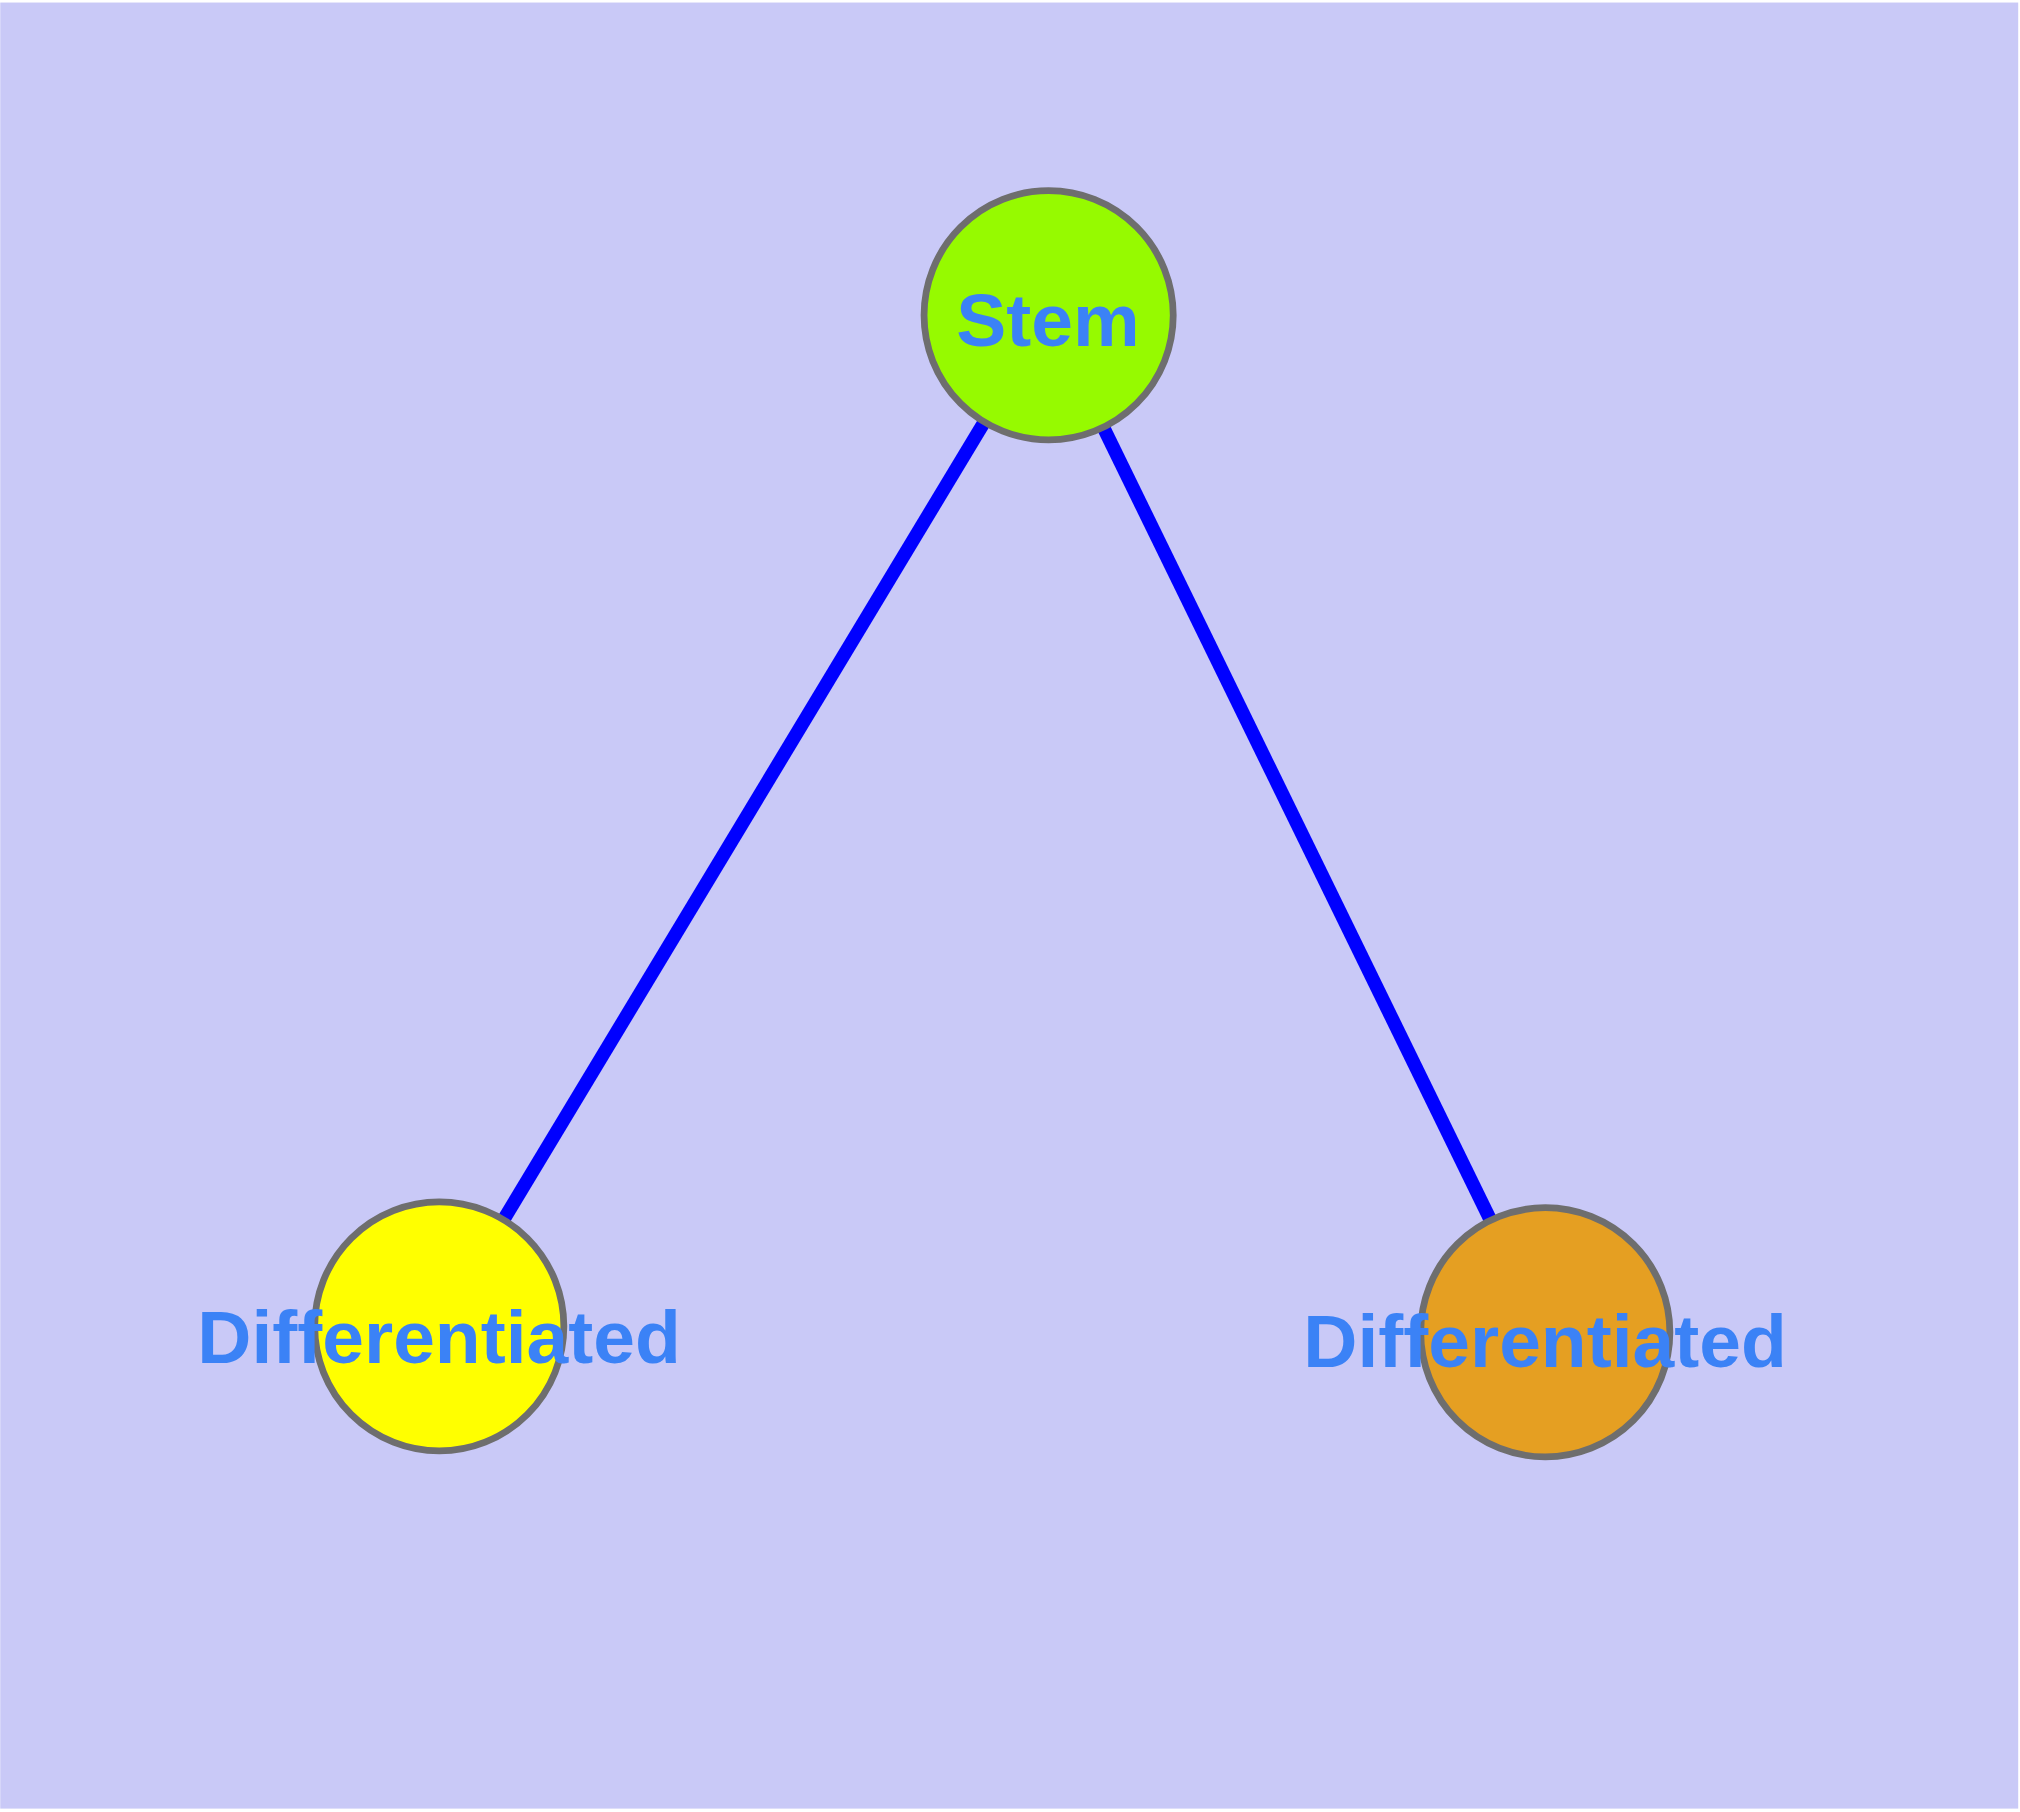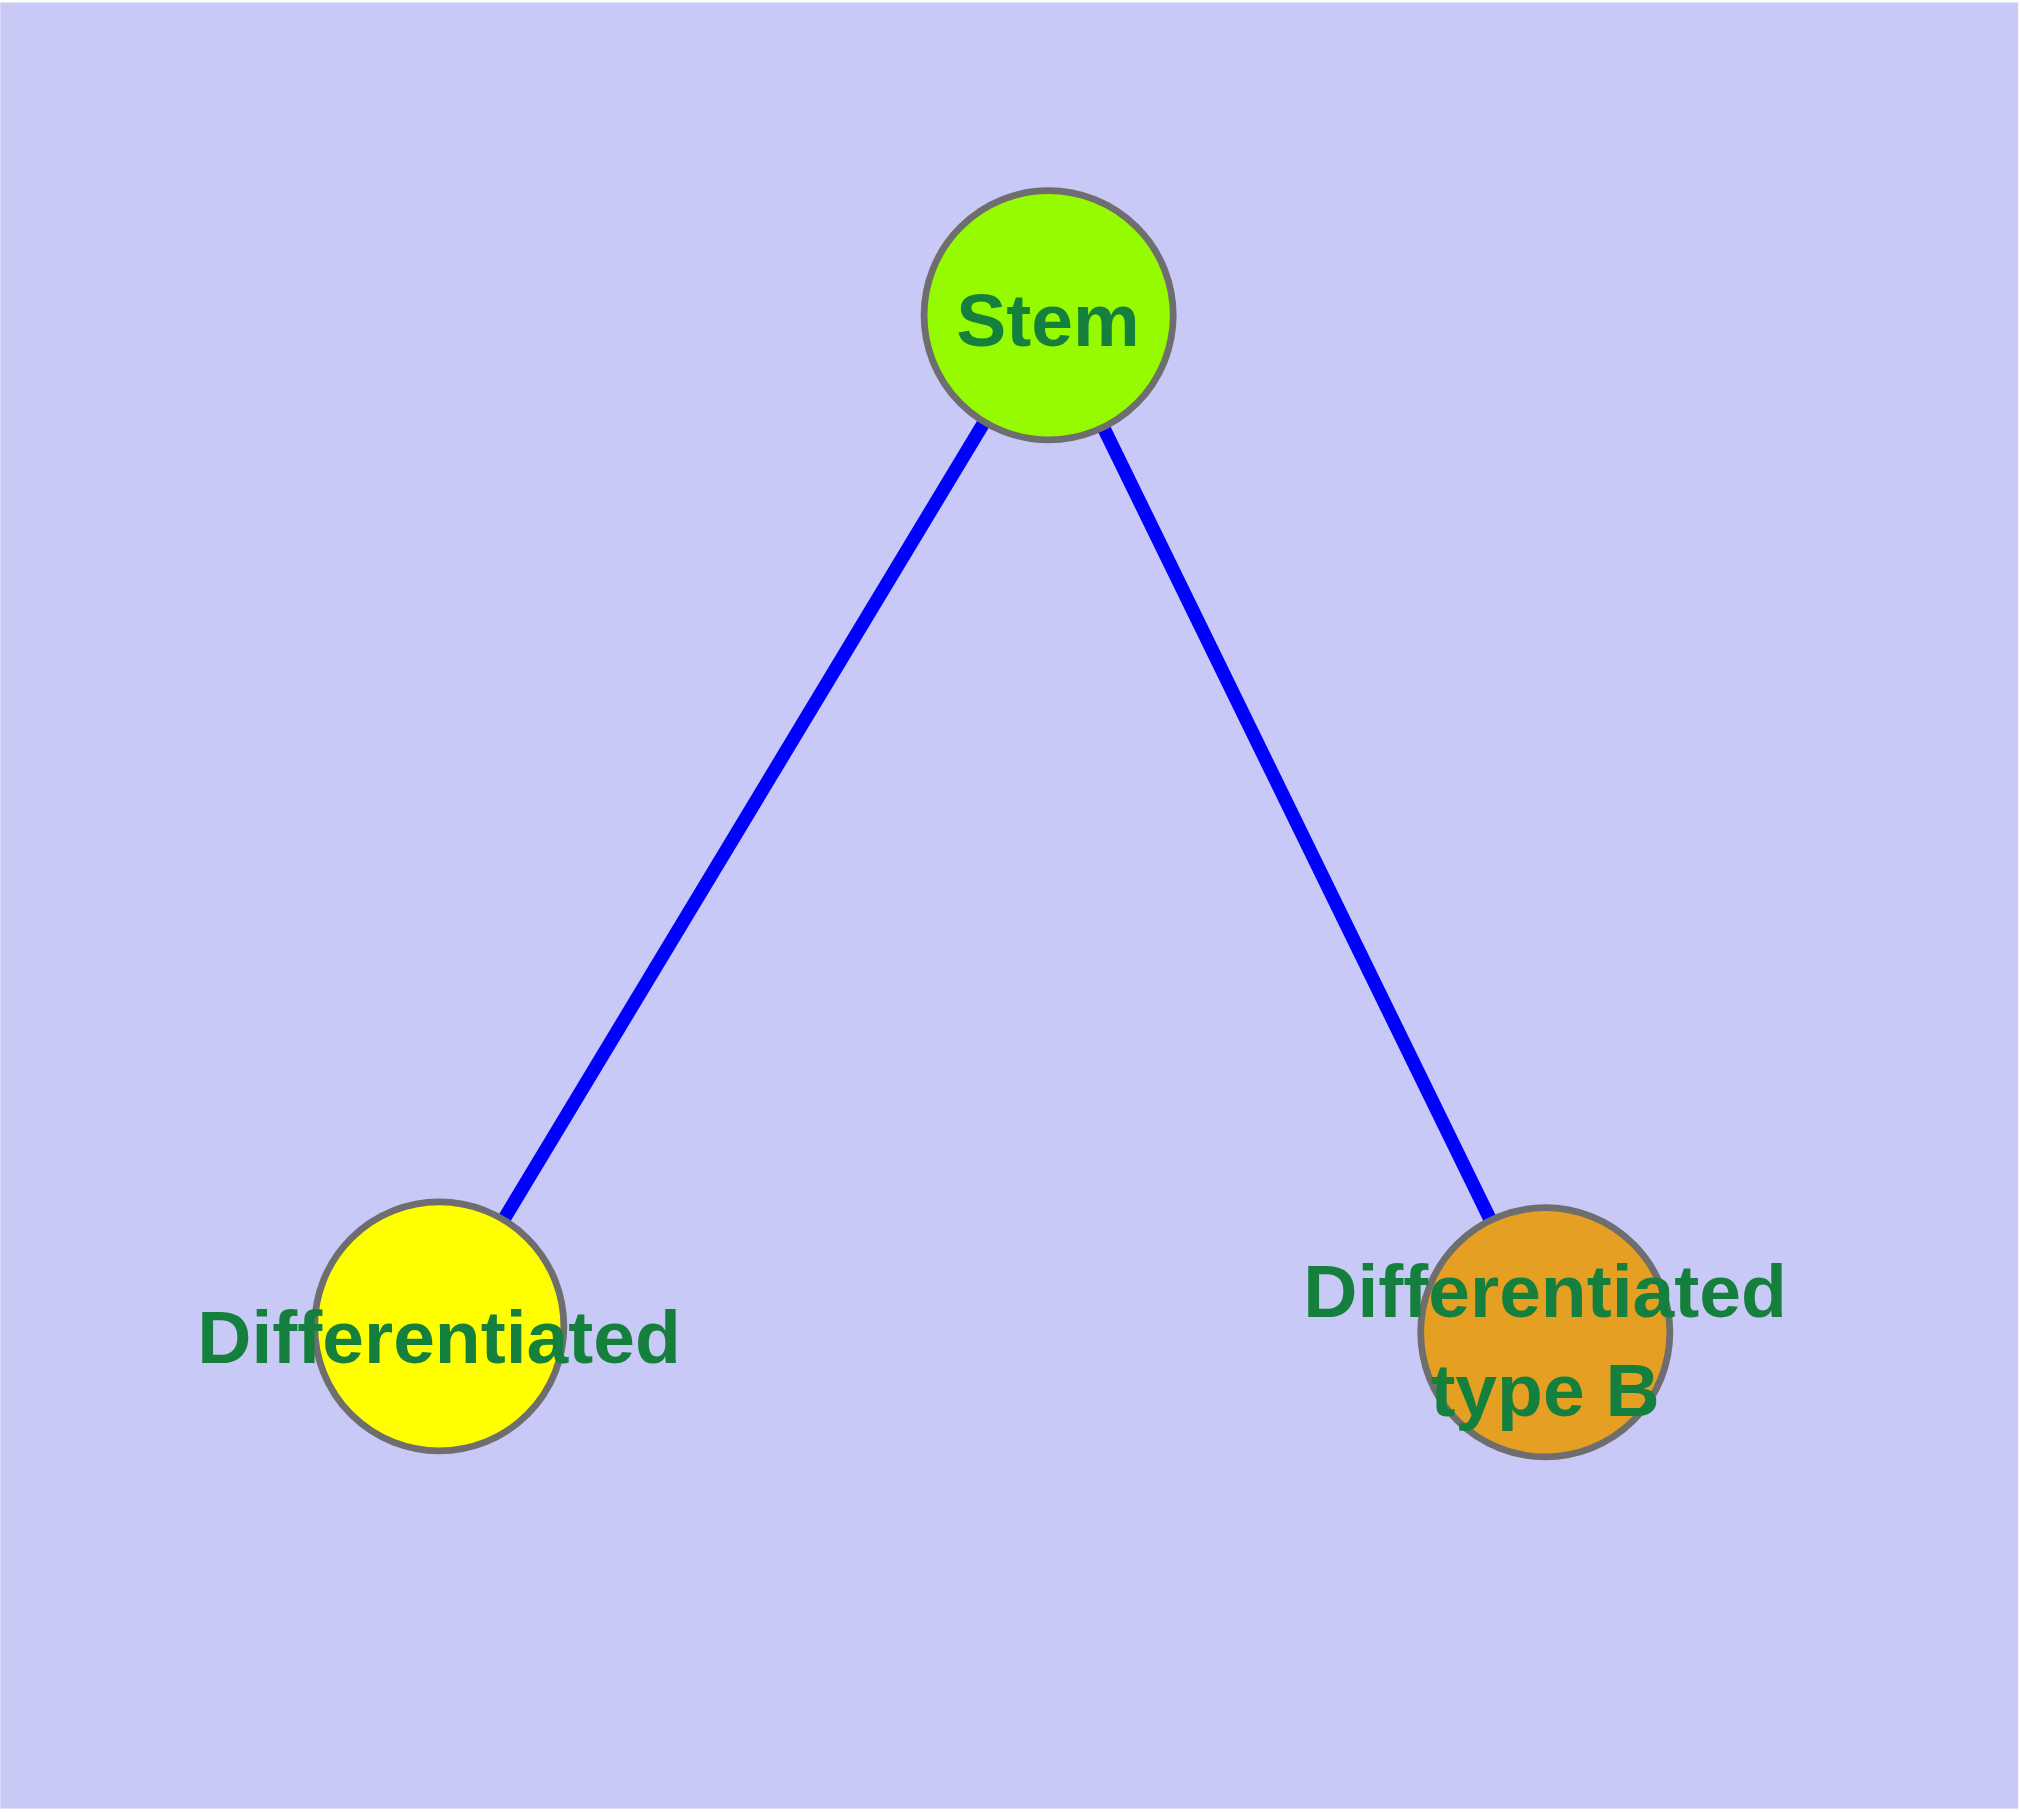"Stem" .node-label { color: #15803d -> #3b82f6 }
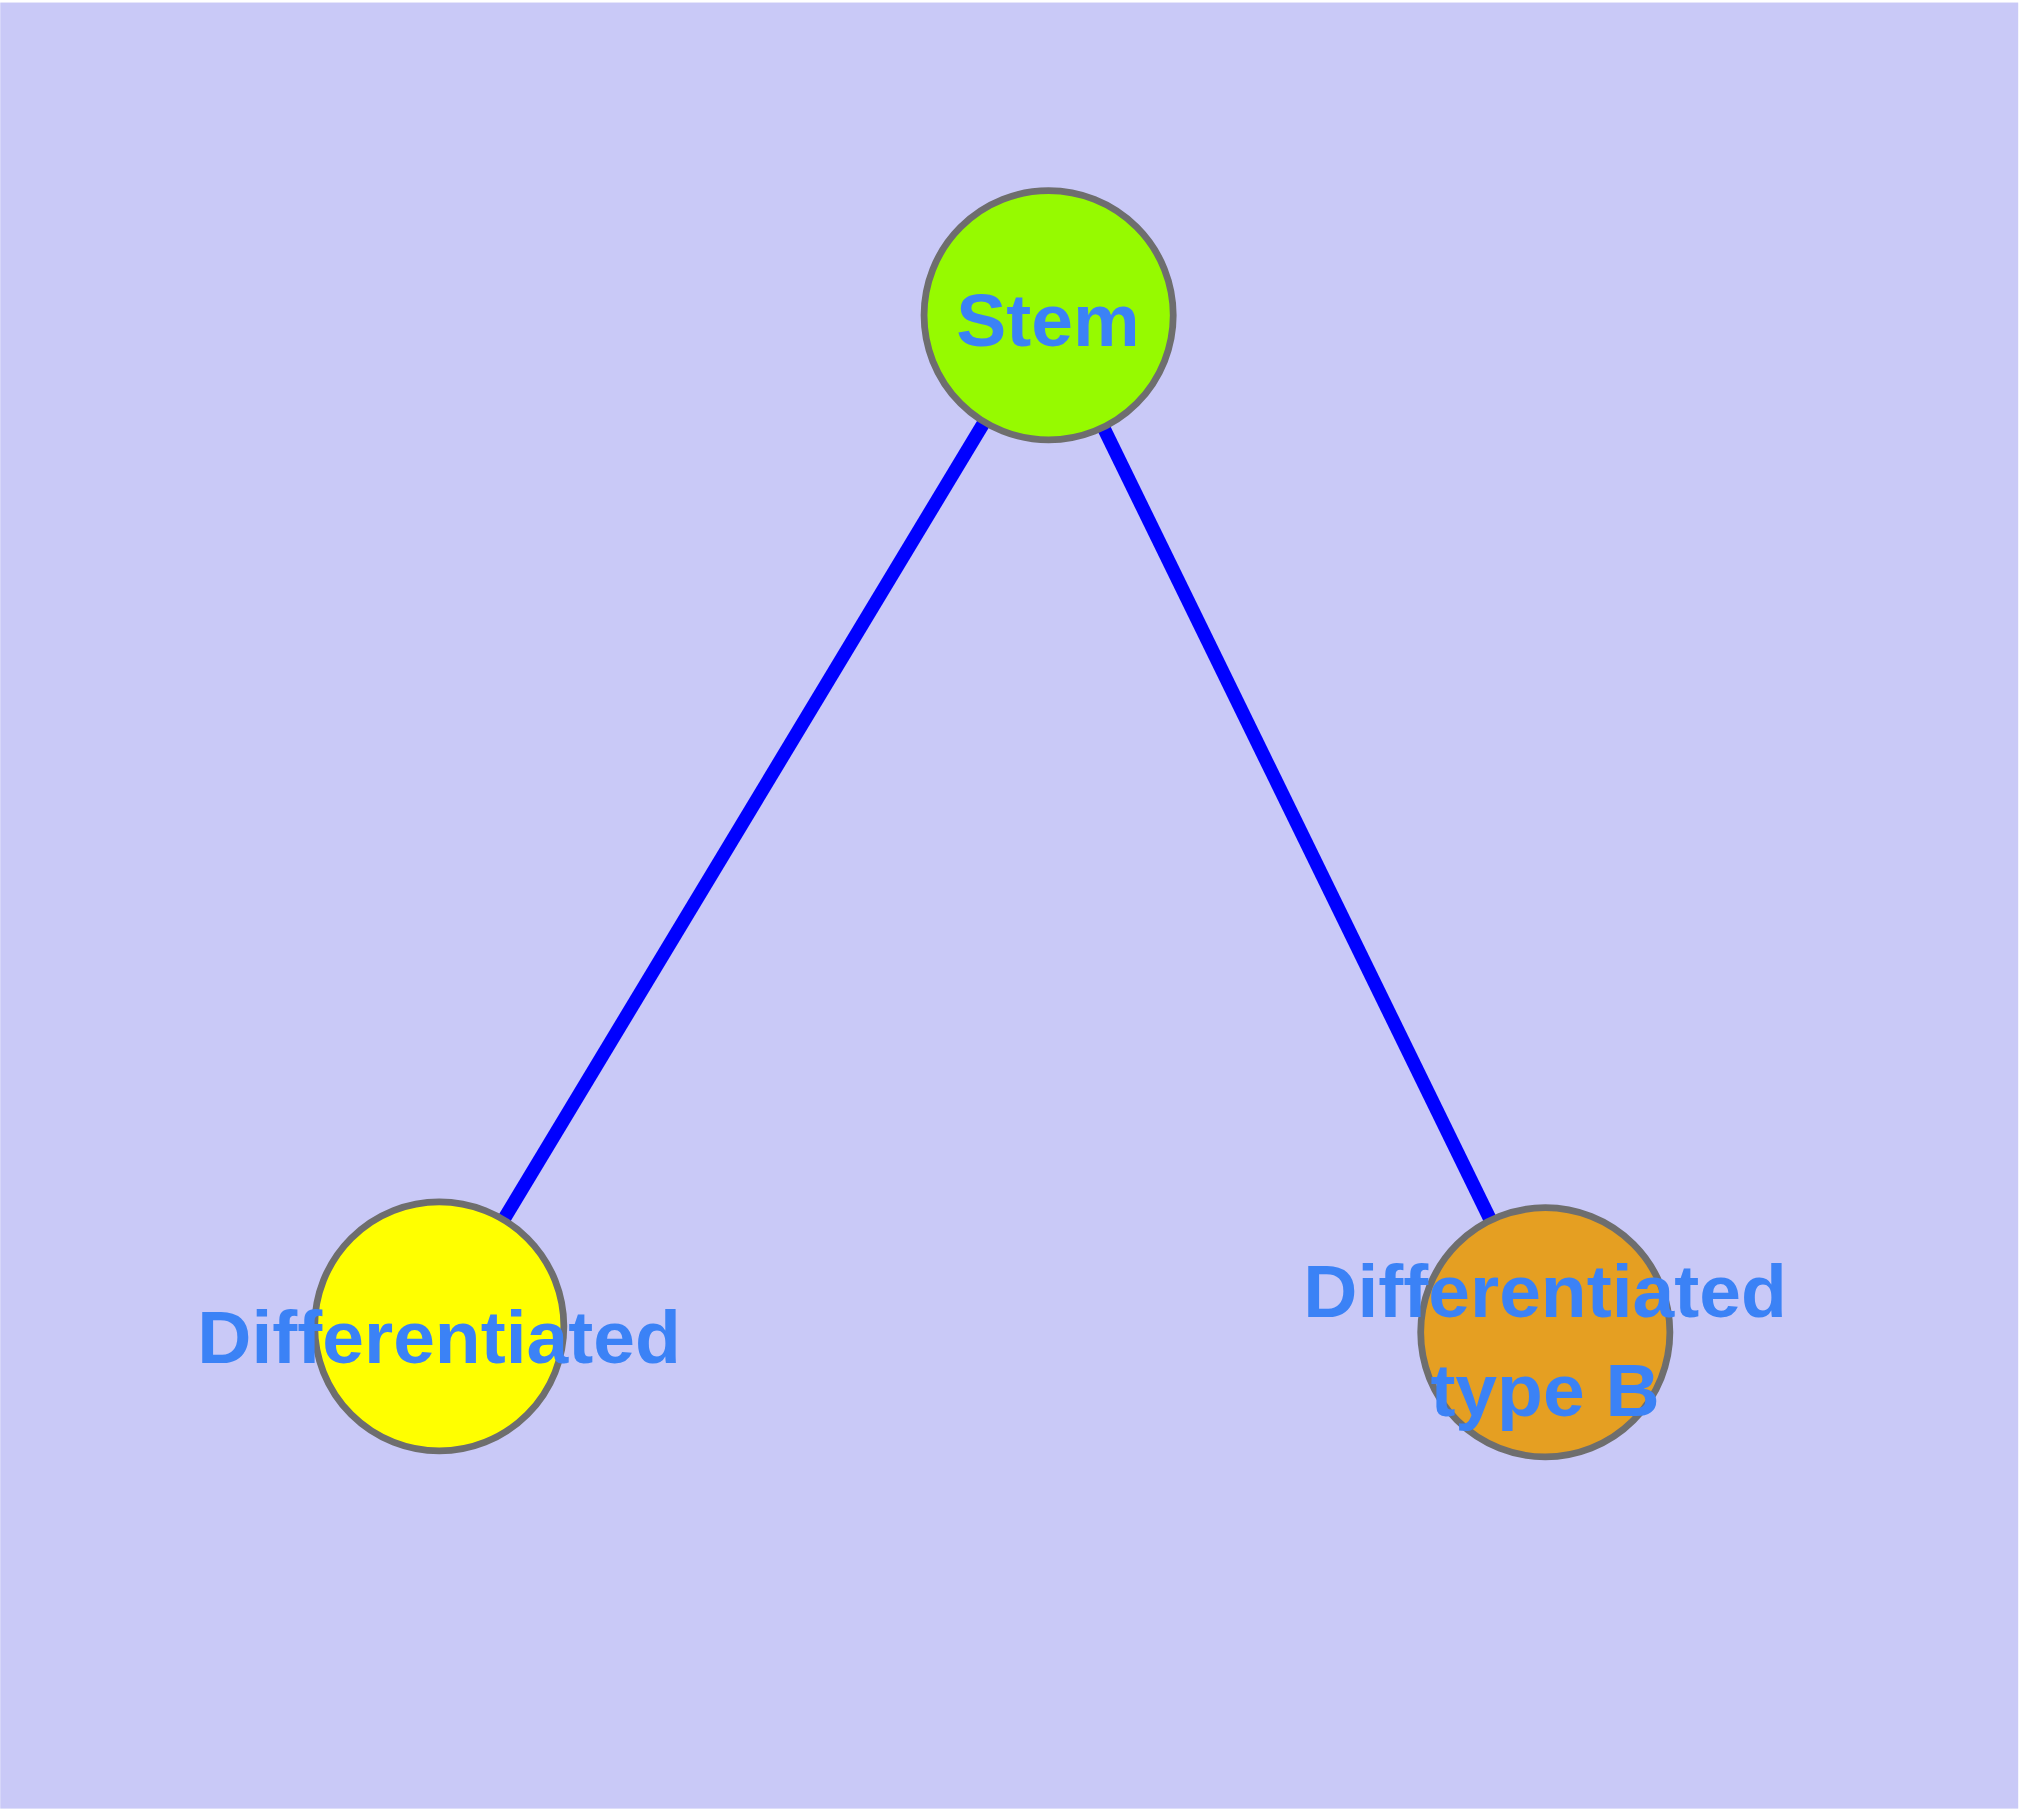"type B" div { html: <div>type B</div> -> none }
